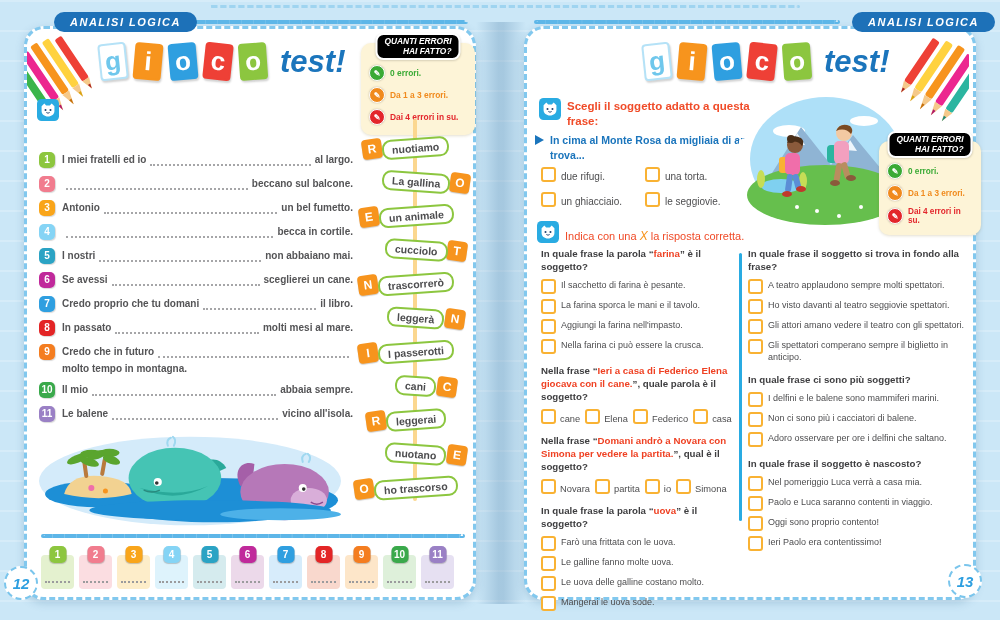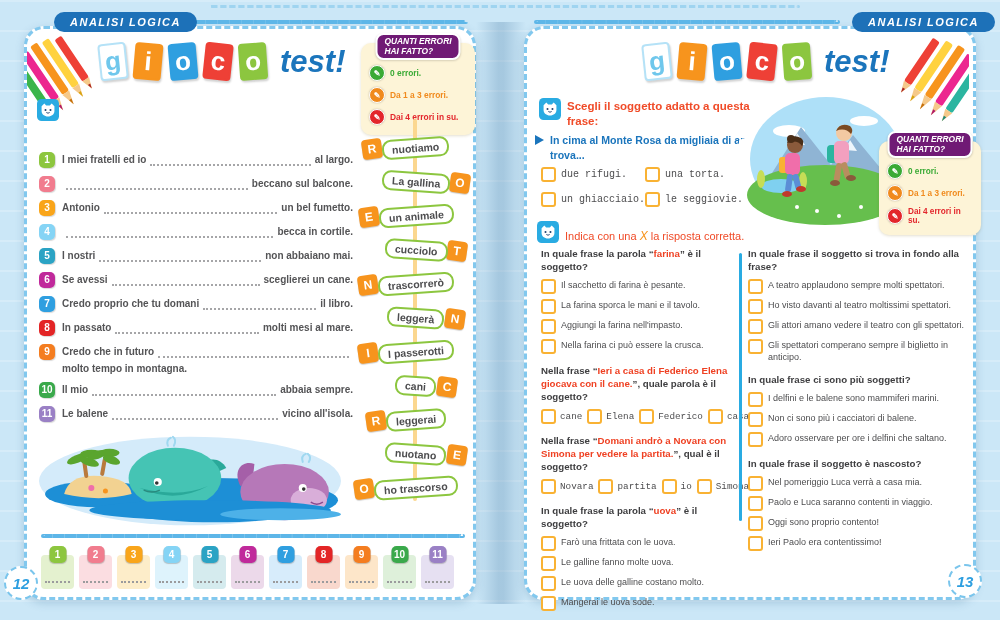"QUANTI ERRORI" .errors-banner { background: #701a75 -> #000000; text-align: left -> right }
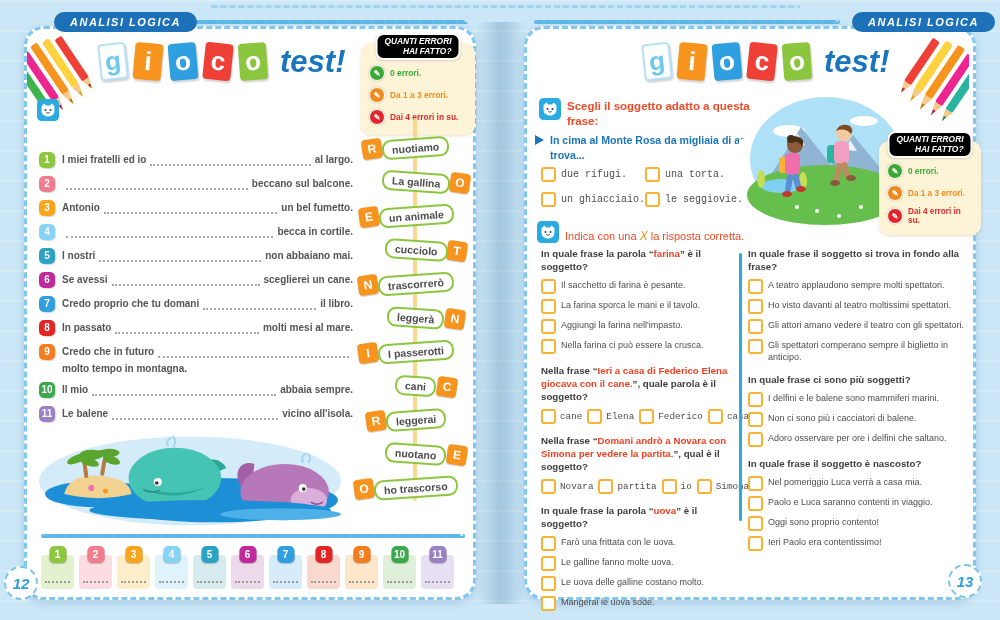"due rifugi." .opt { align-items: center -> flex-end; font-family: Liberation Mono, monospace -> none }
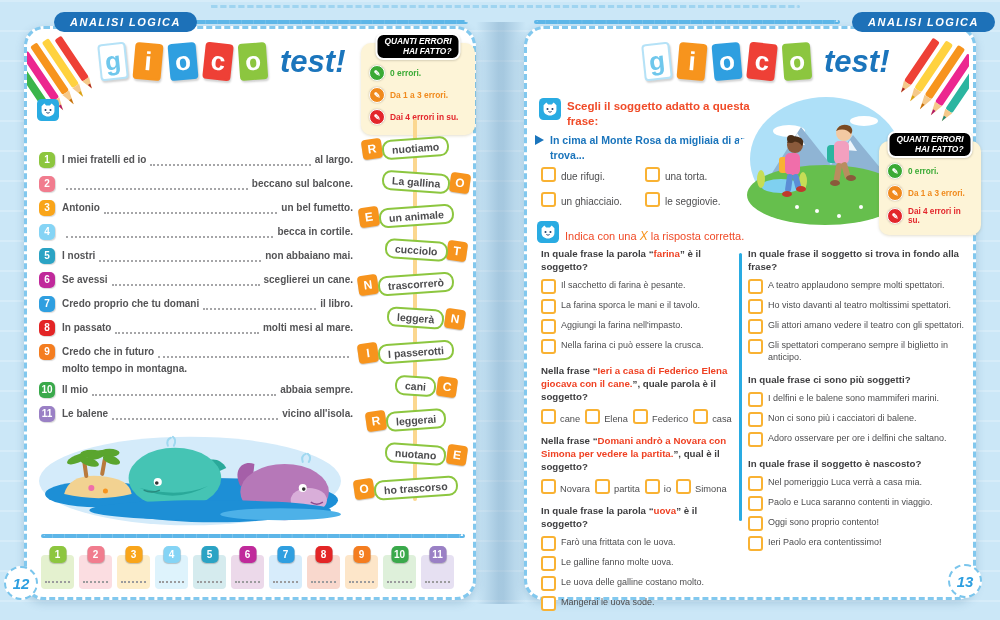"Ho visto davanti al teatro" span { text: moltissimi -> seggiovie }
